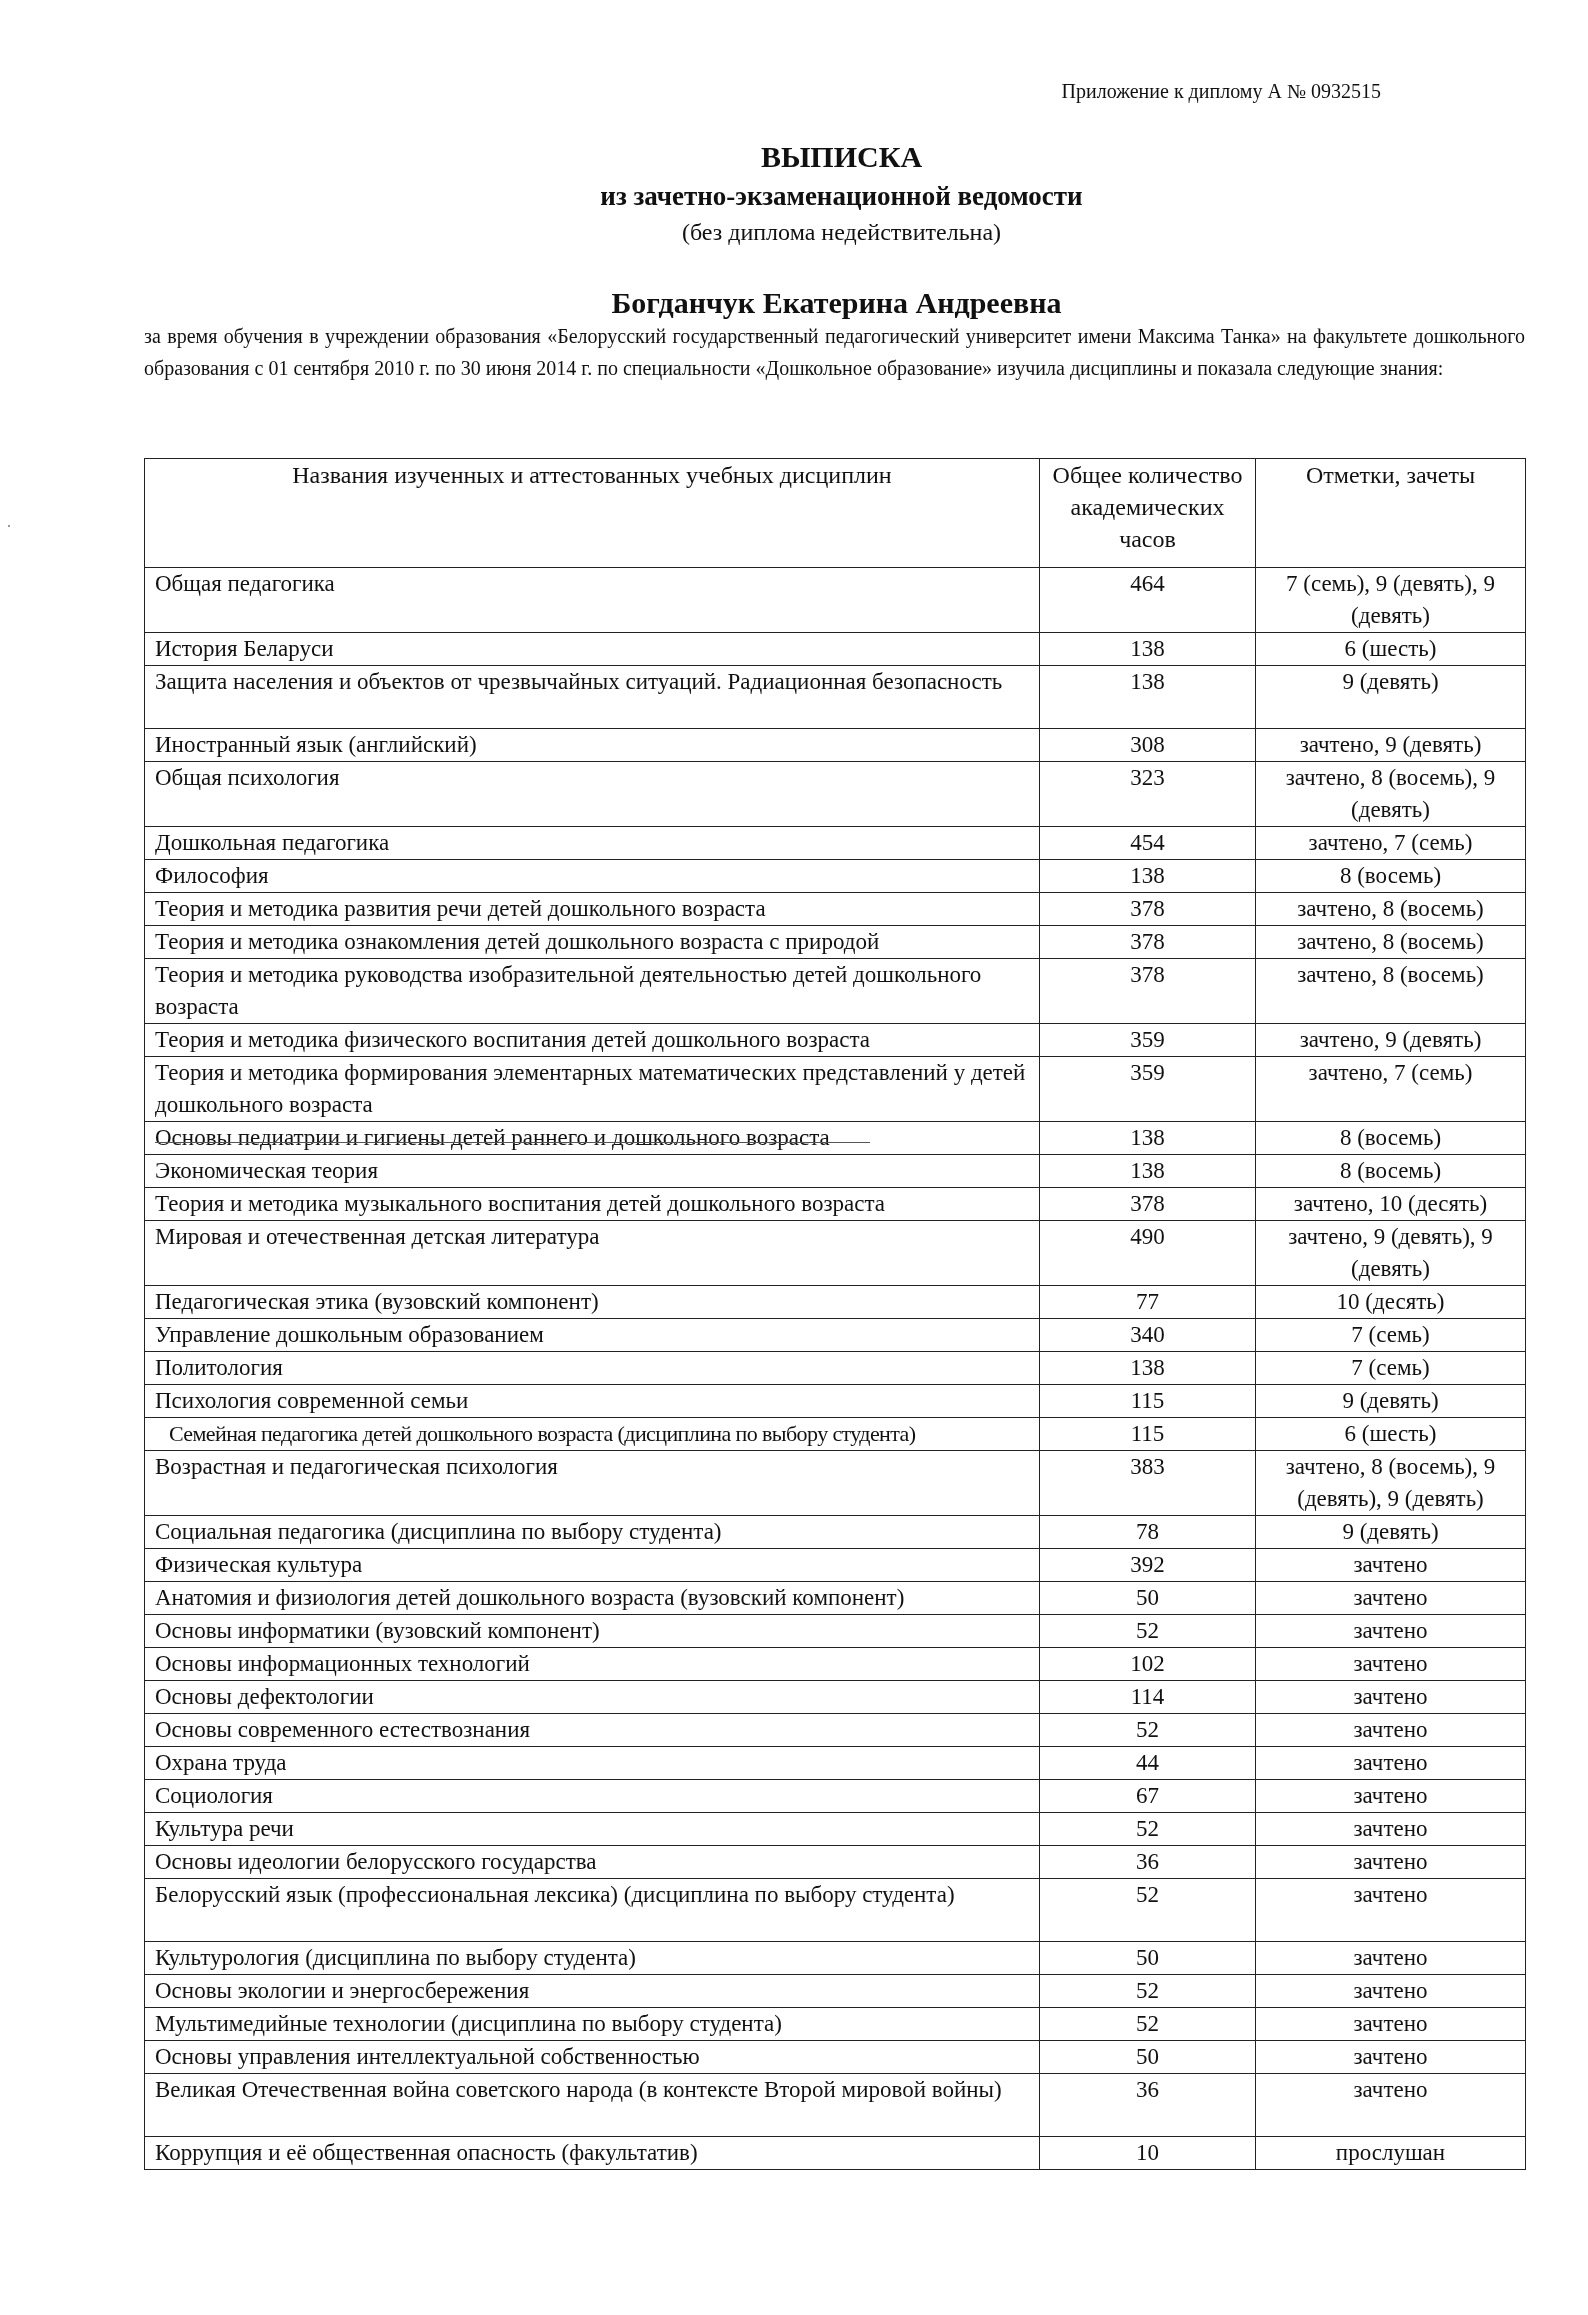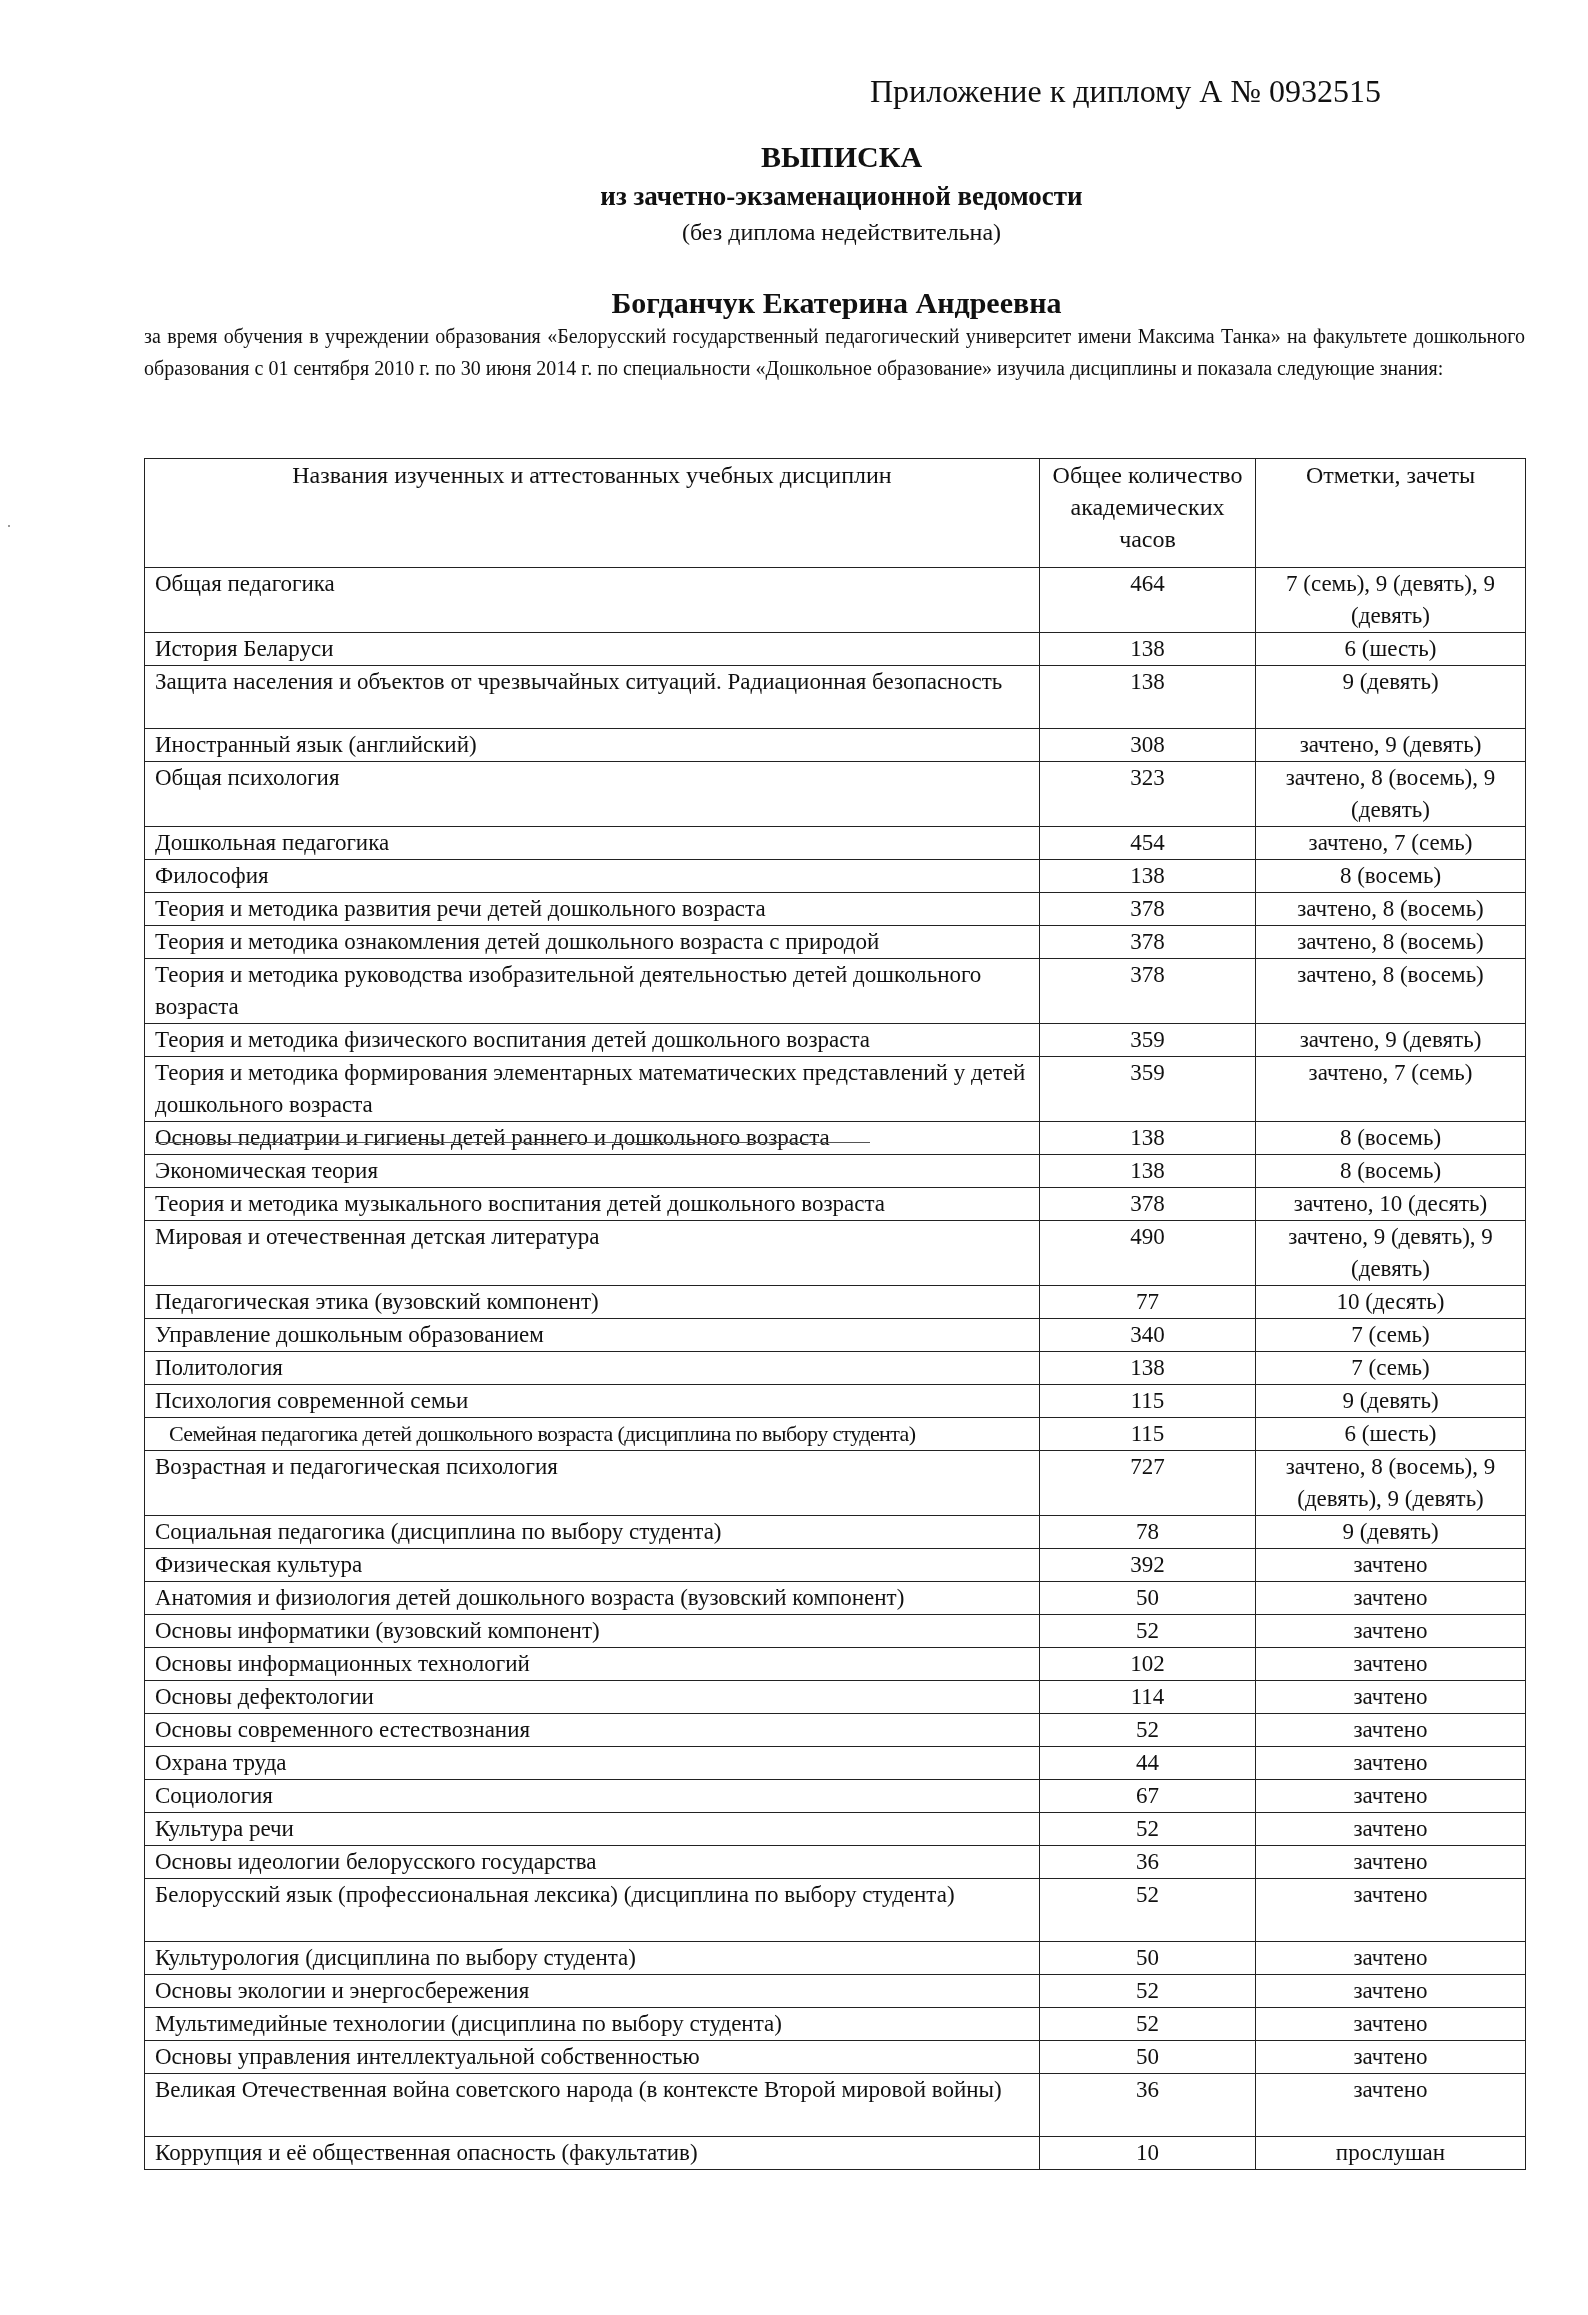"Приложение к диплому А №" .annex { font-size: 32px -> 20px }
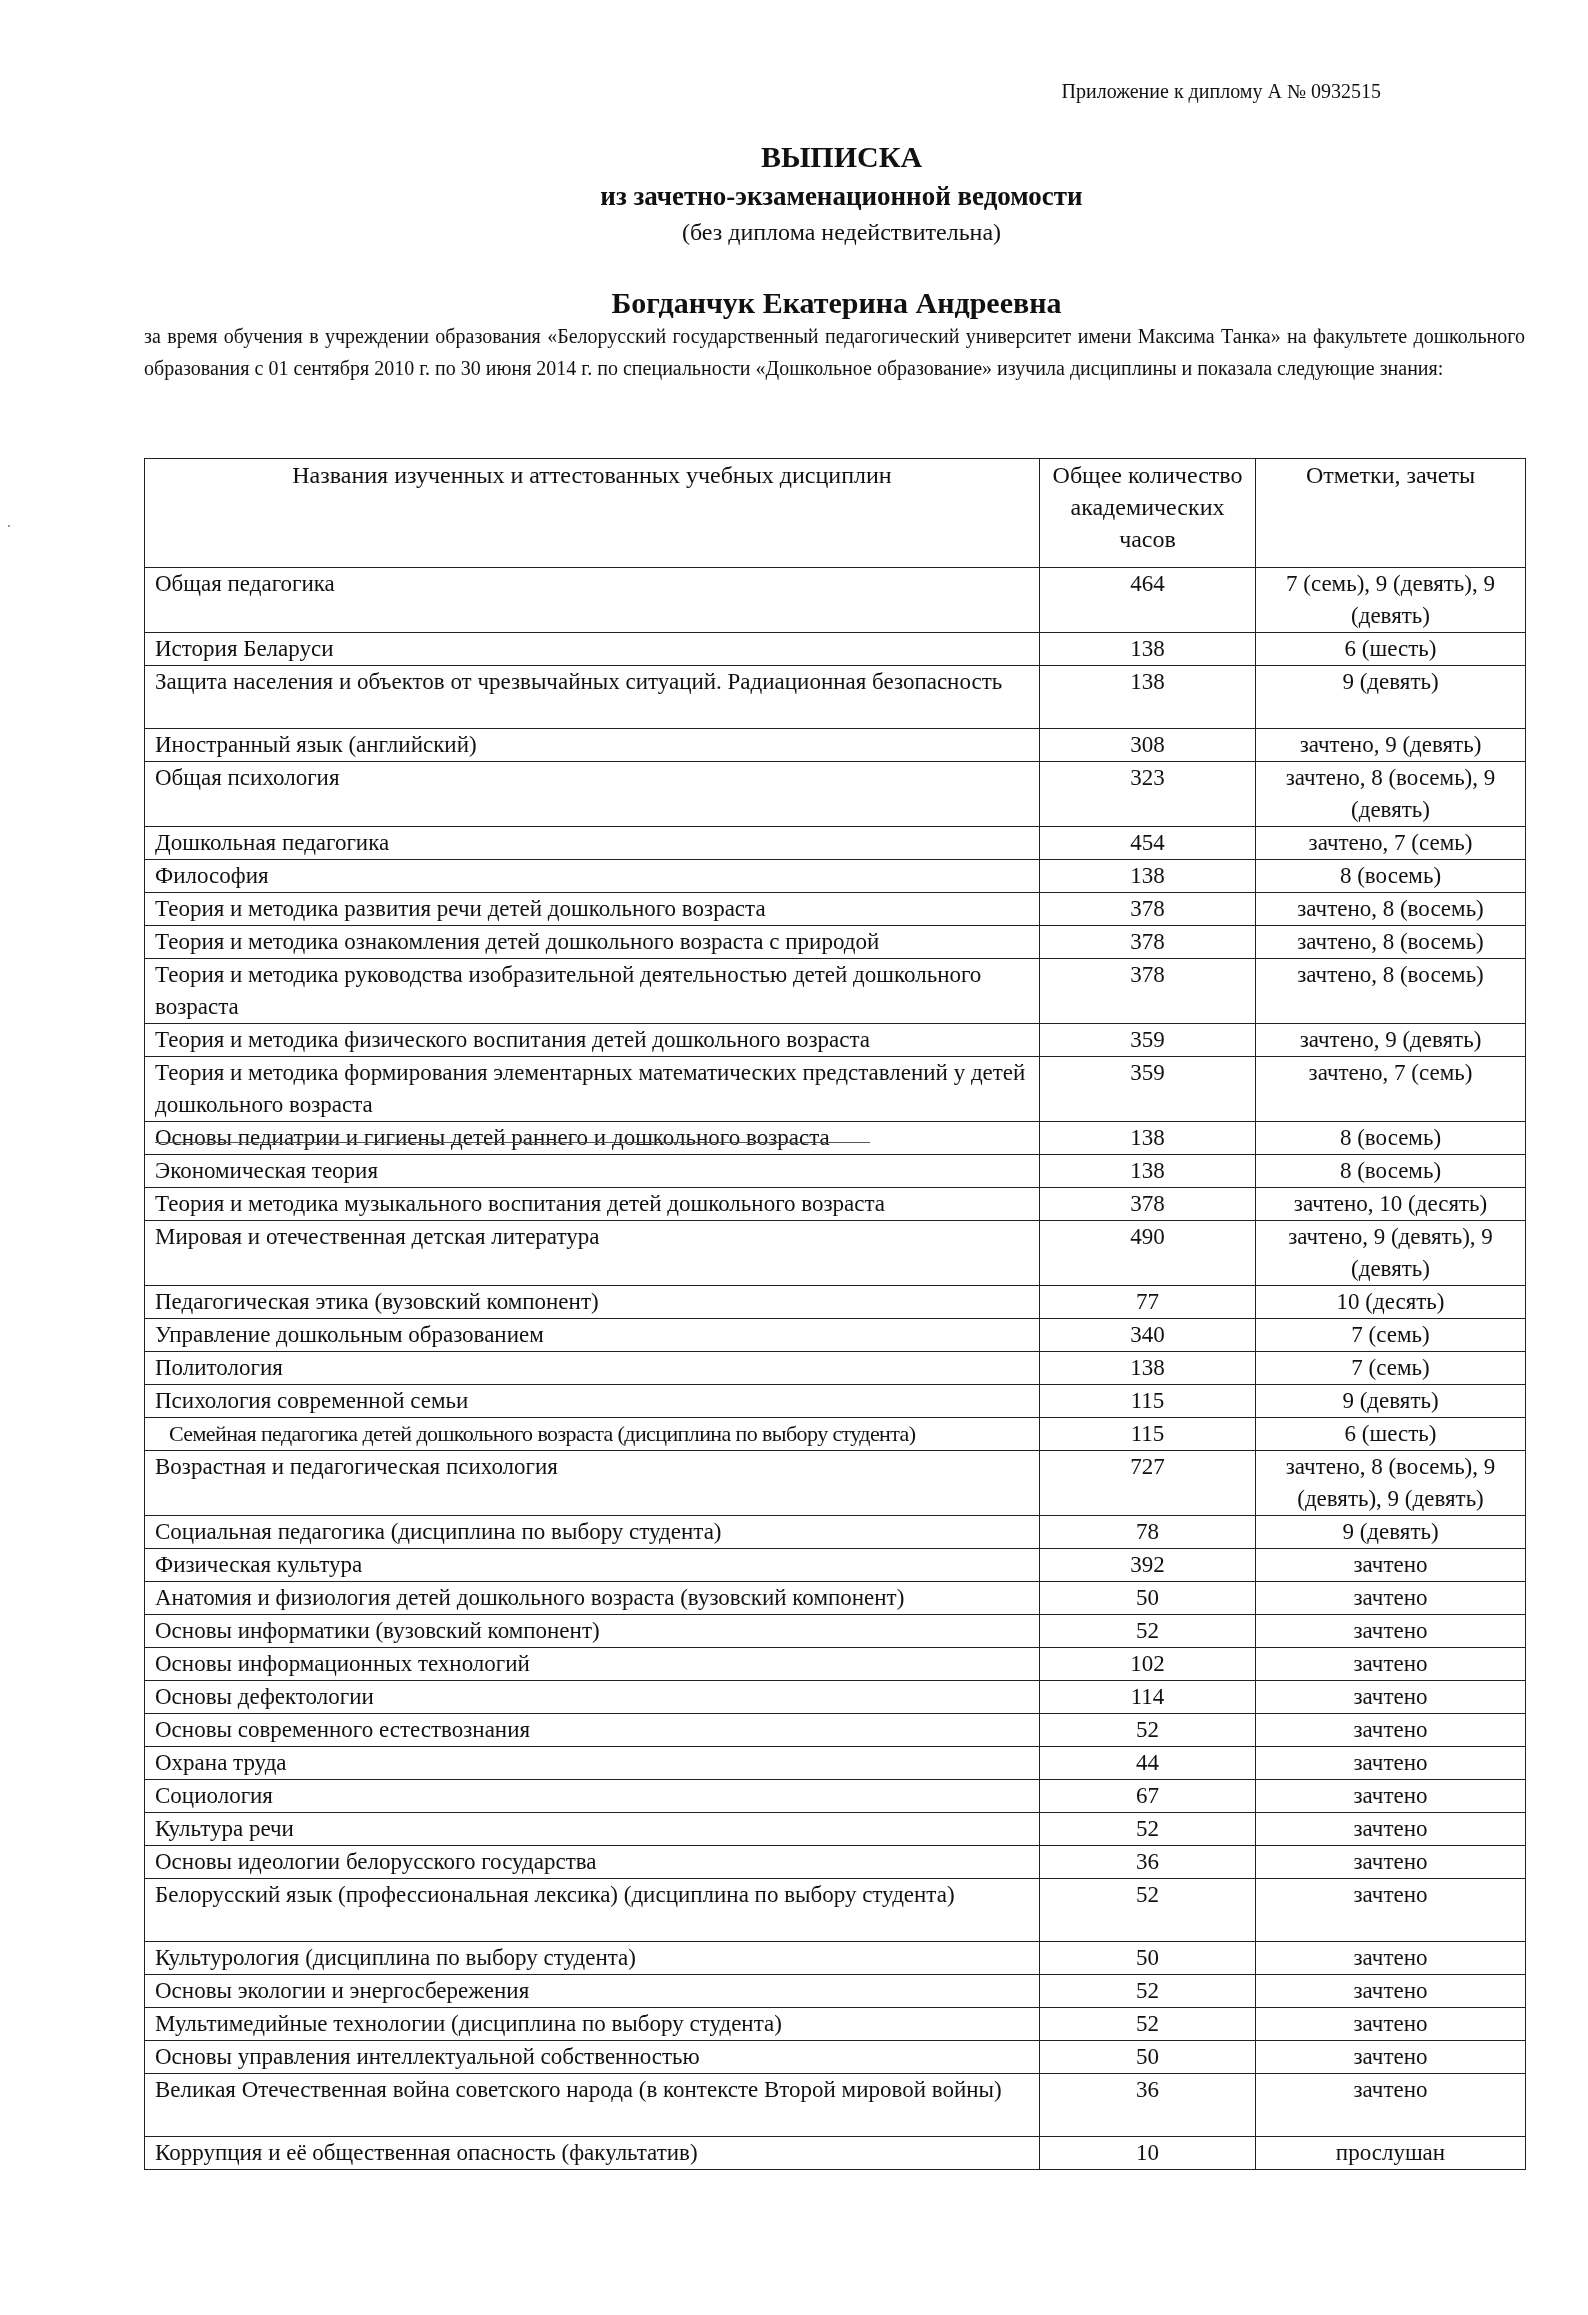"727" td.hours { text: 727 -> 383 }
